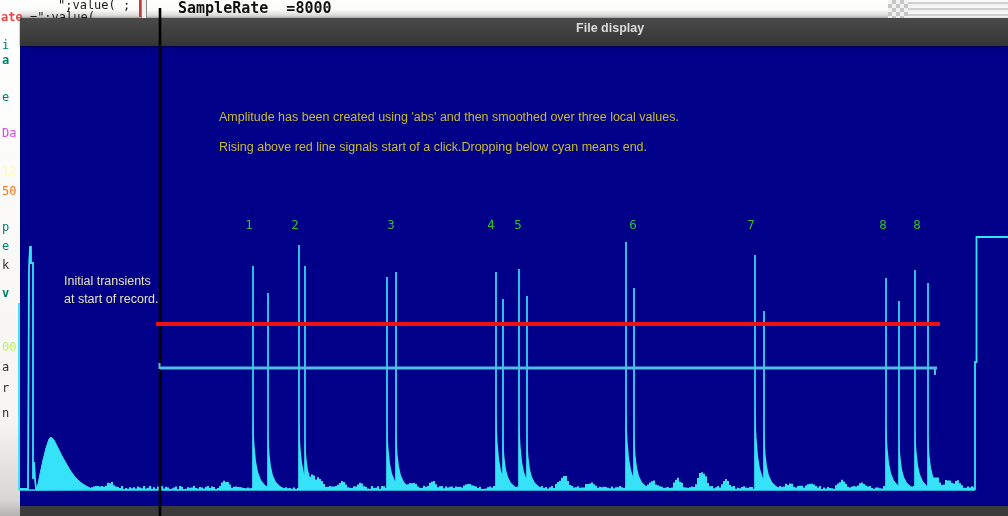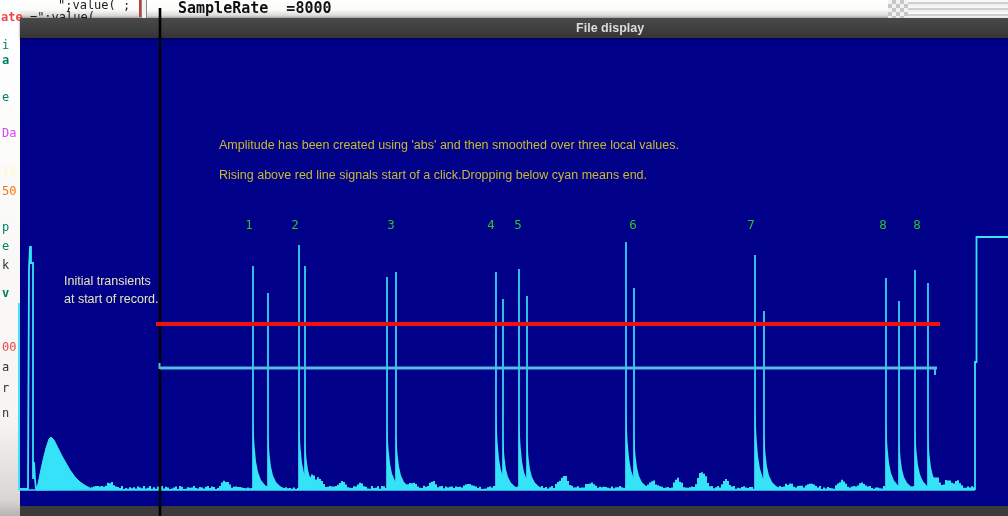"File display" #fd-titlebar { height: 20px -> 28px }
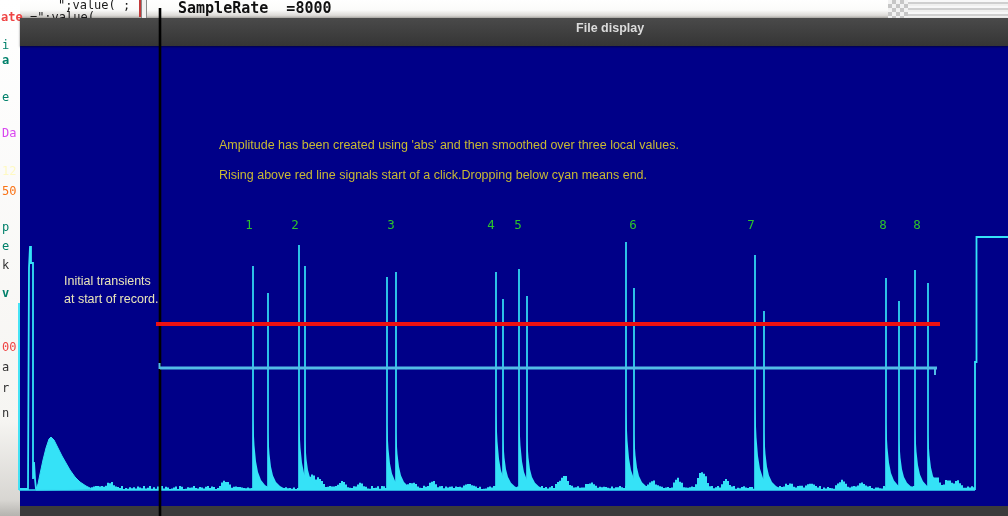"Amplitude has been created using" .note { margin-top: 28px -> none }
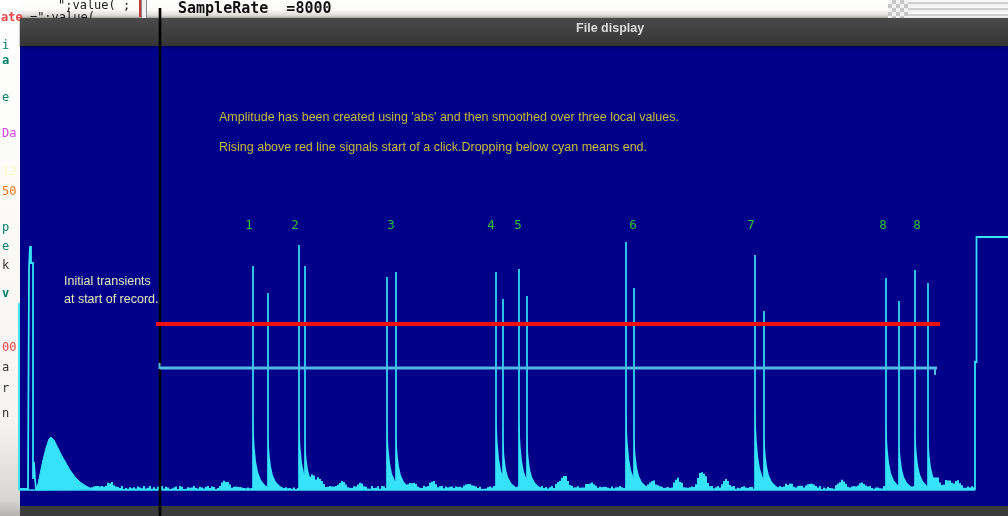"00" span.left-frag { color: #ef4444 -> #bef264 }
